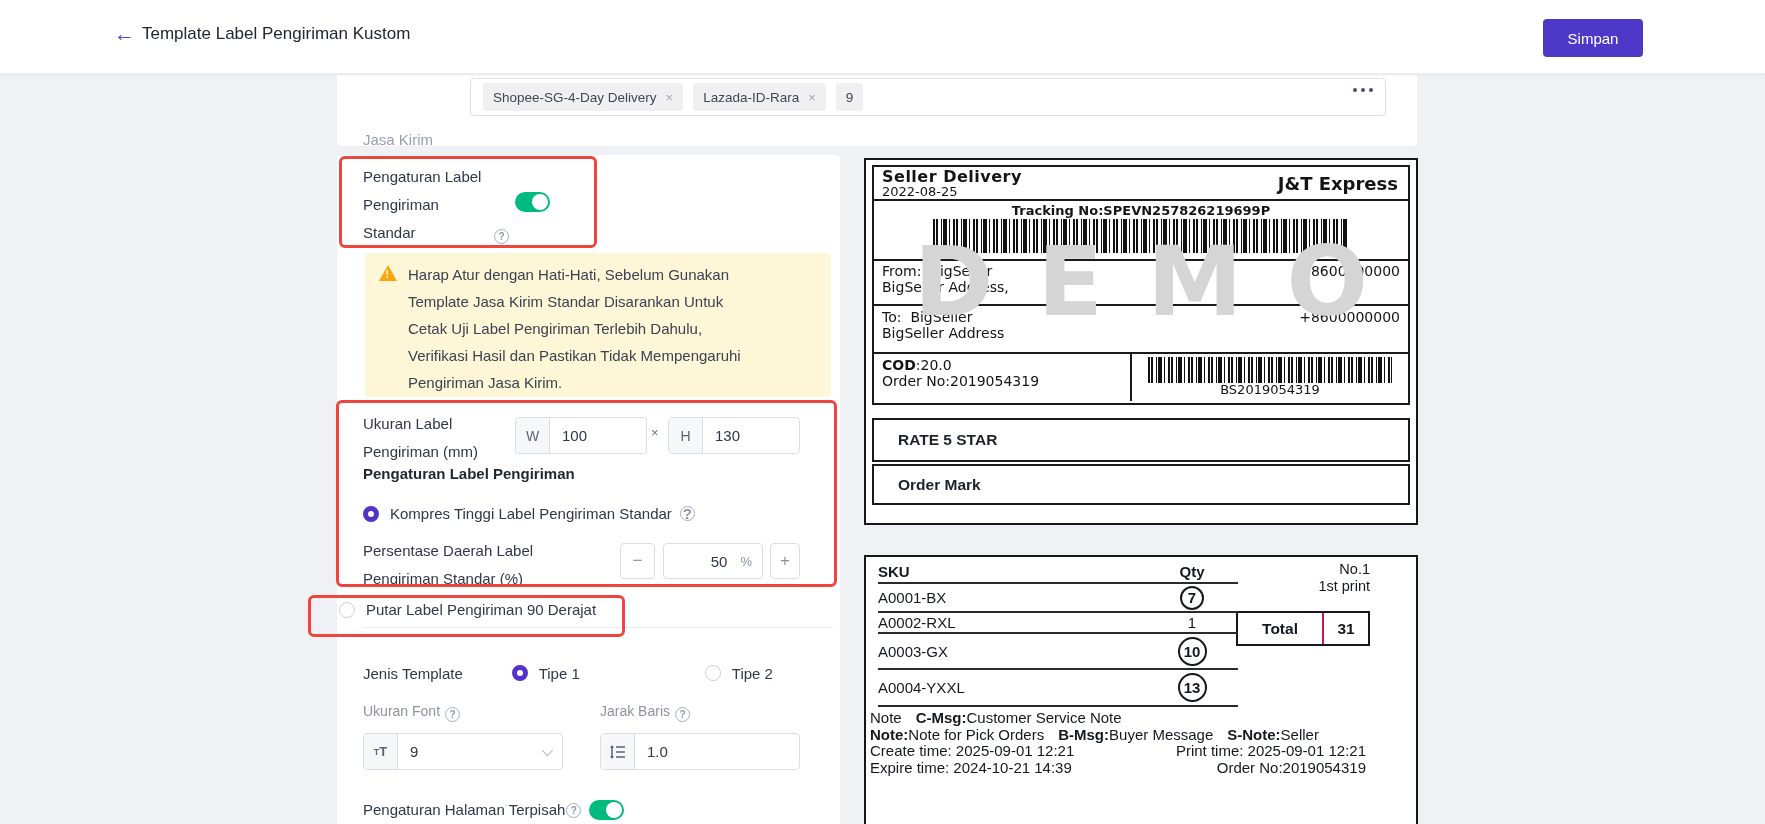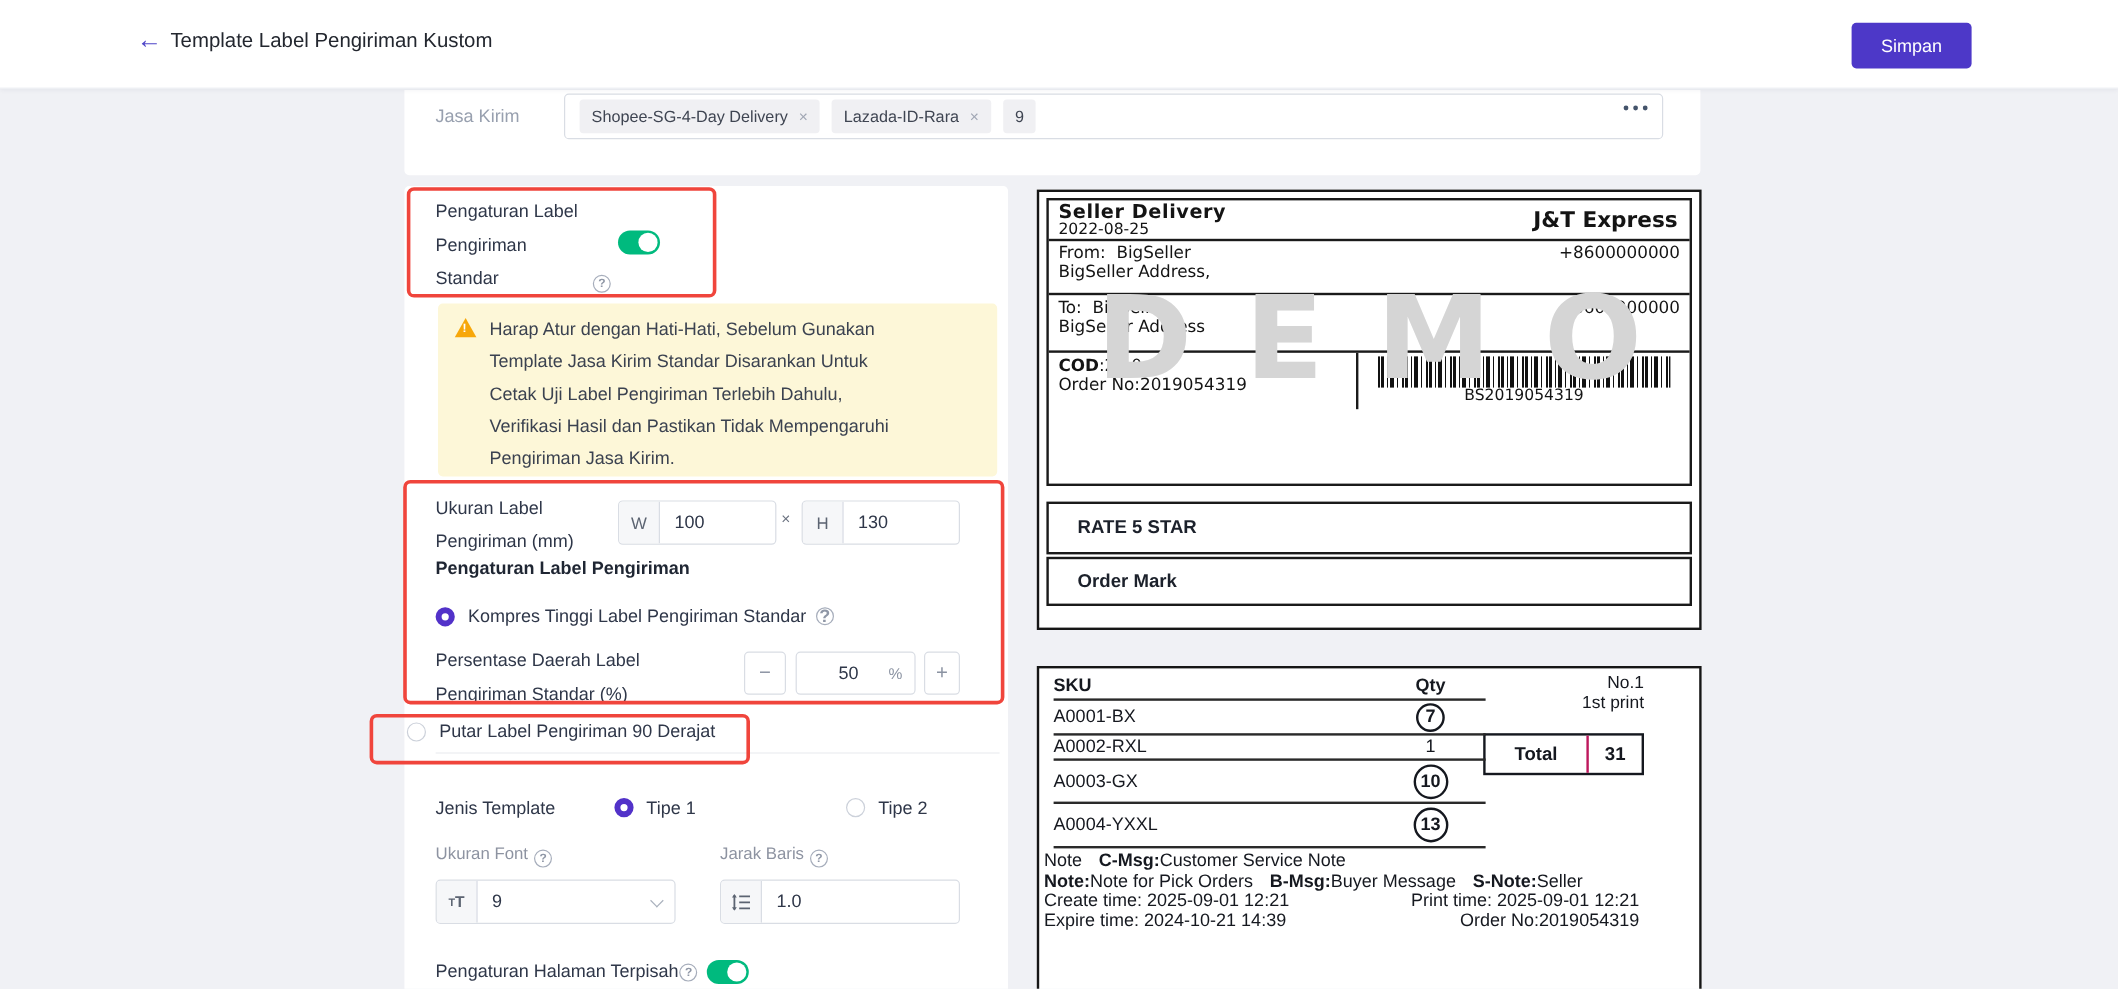"Jasa Kirim" .field-label { margin-top: none -> 42px }
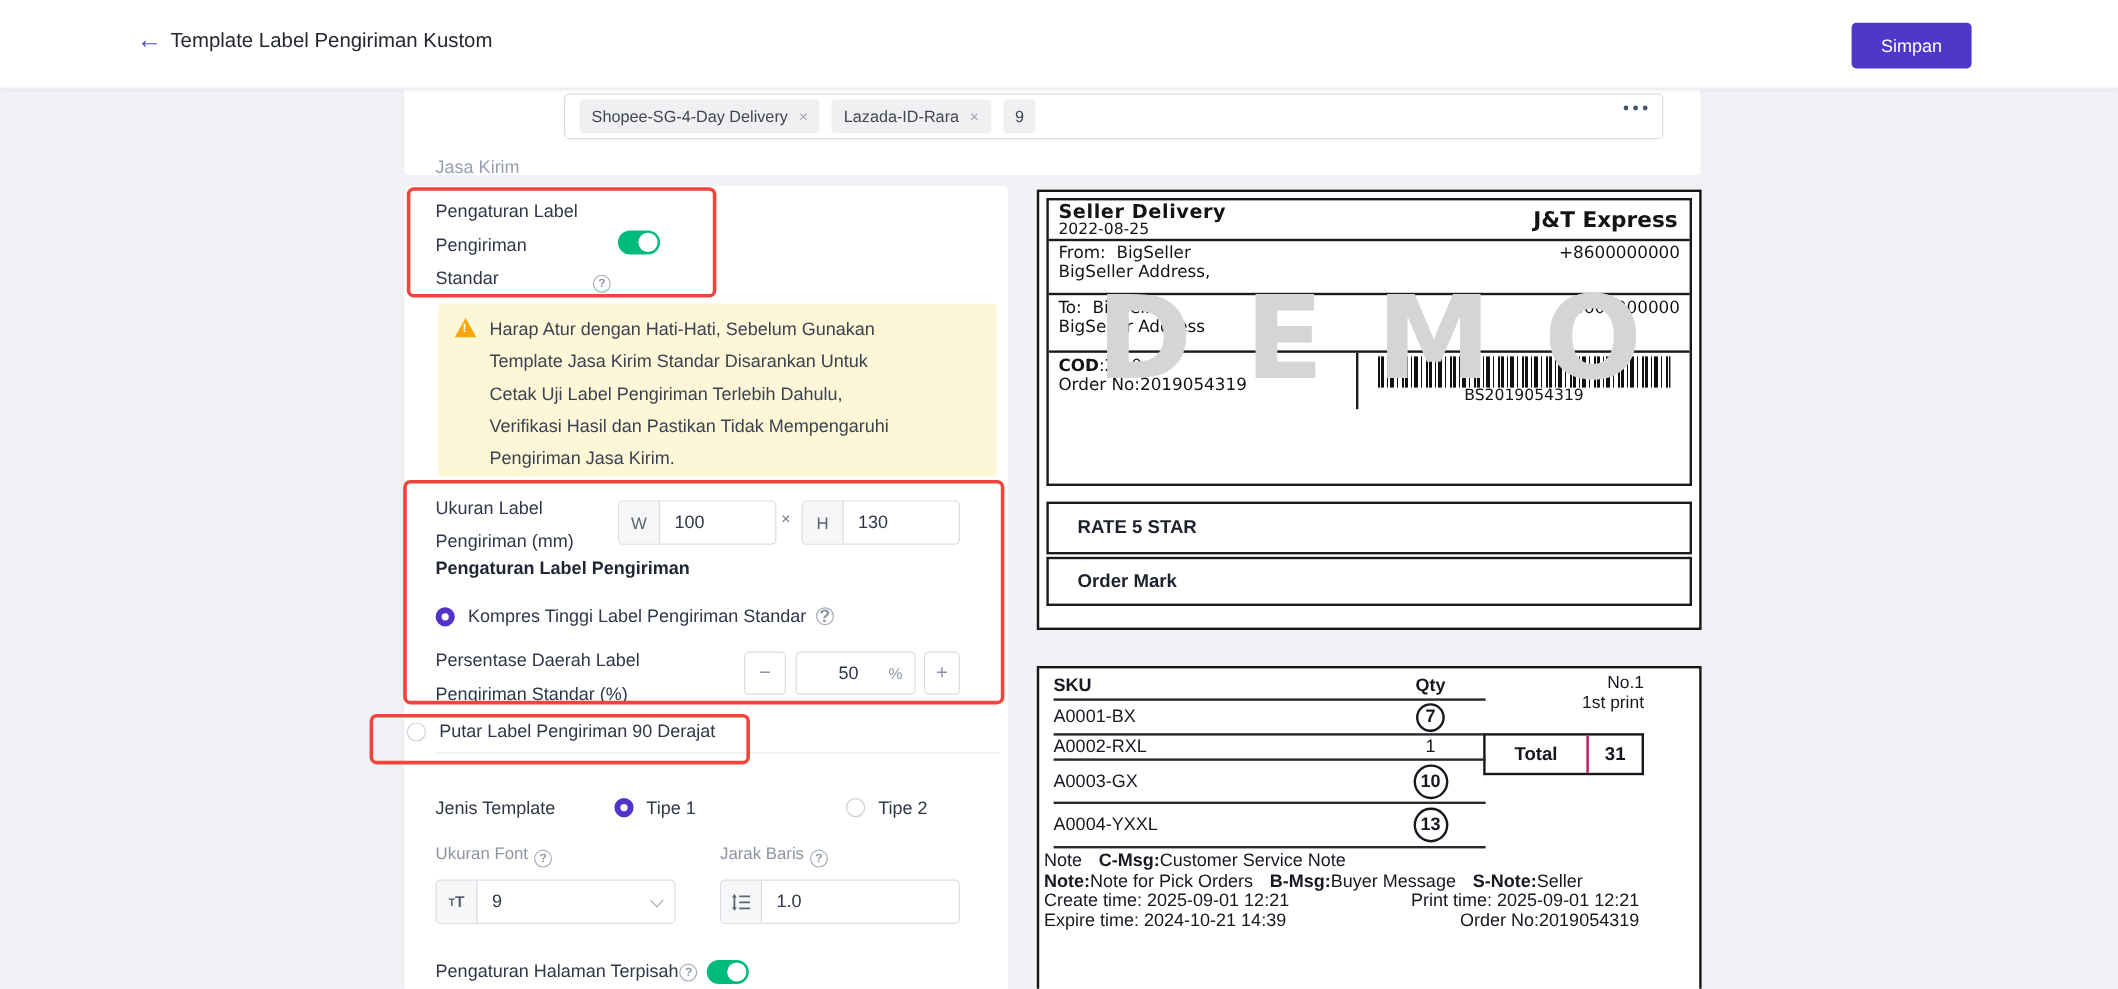"Tracking No:SPEVN257826219699P" div.pl-row { html: none -> <div> <div>Tracking No:SPEVN257826219699P</div> <div></div> </div> }
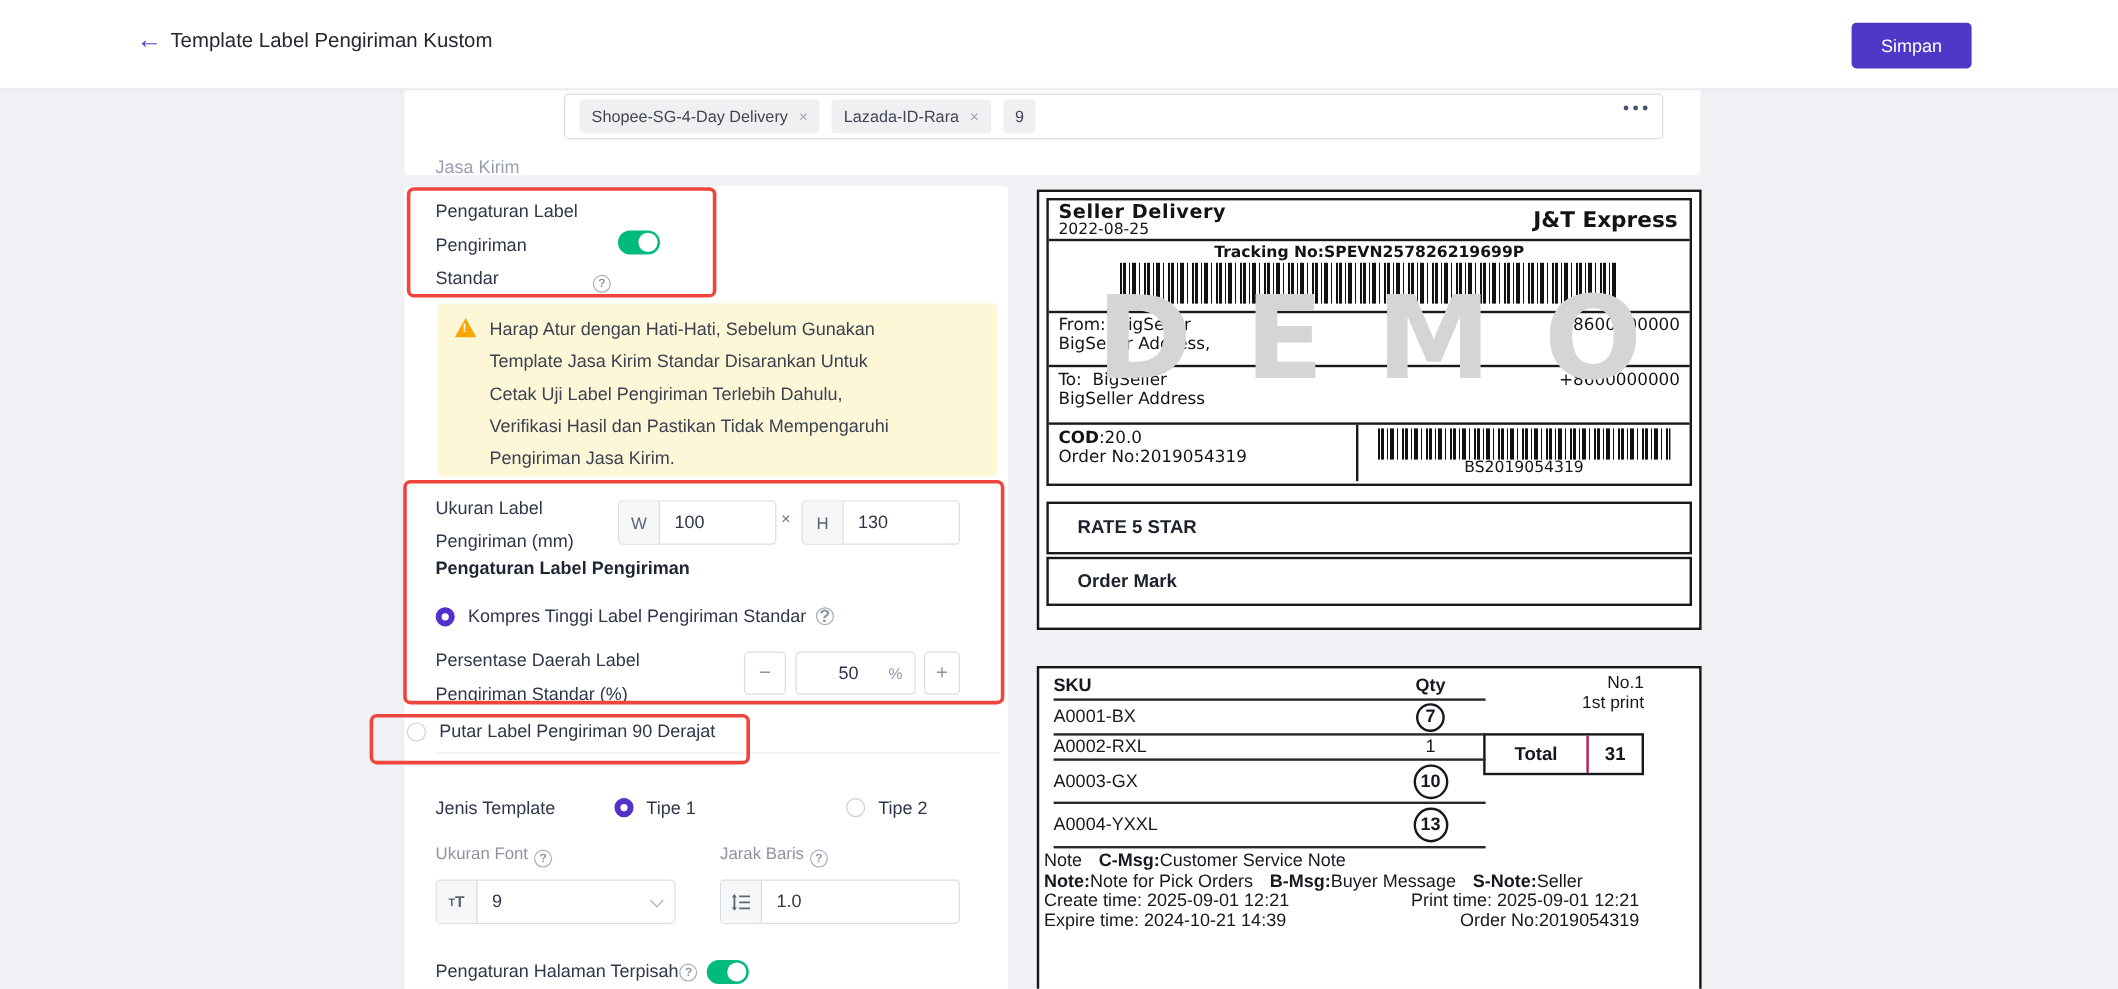"50" .pct-input { gap: 25px -> 13px }
